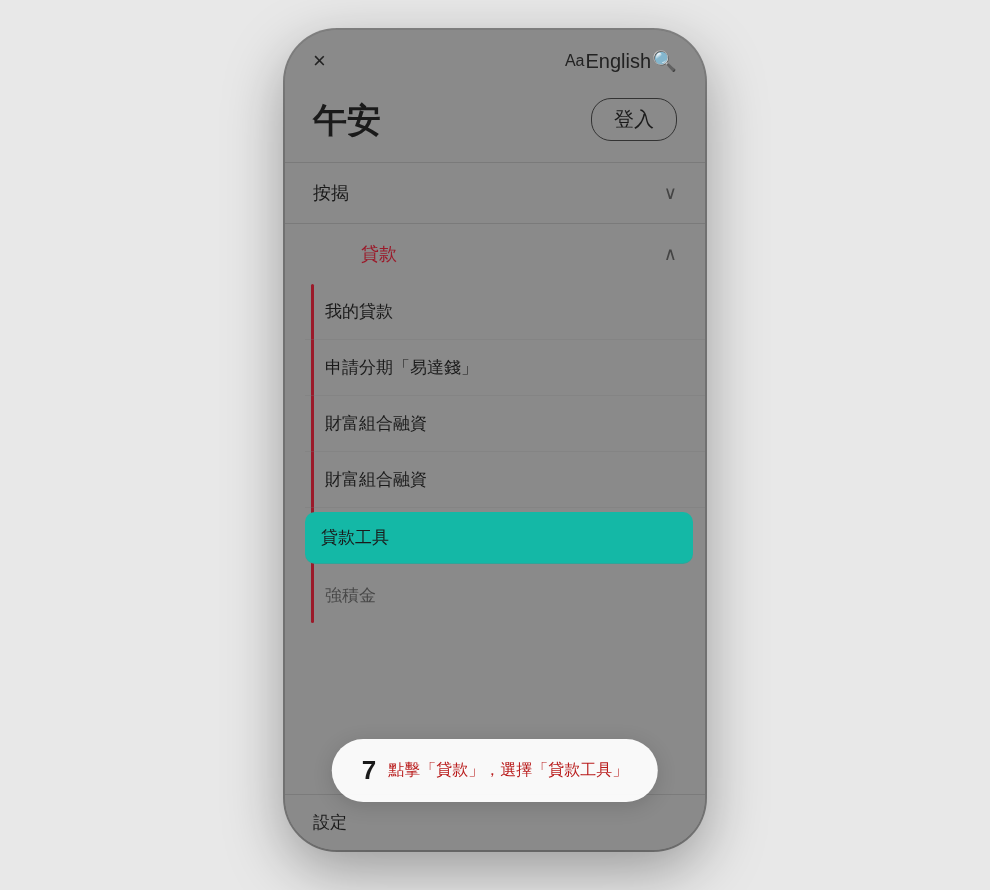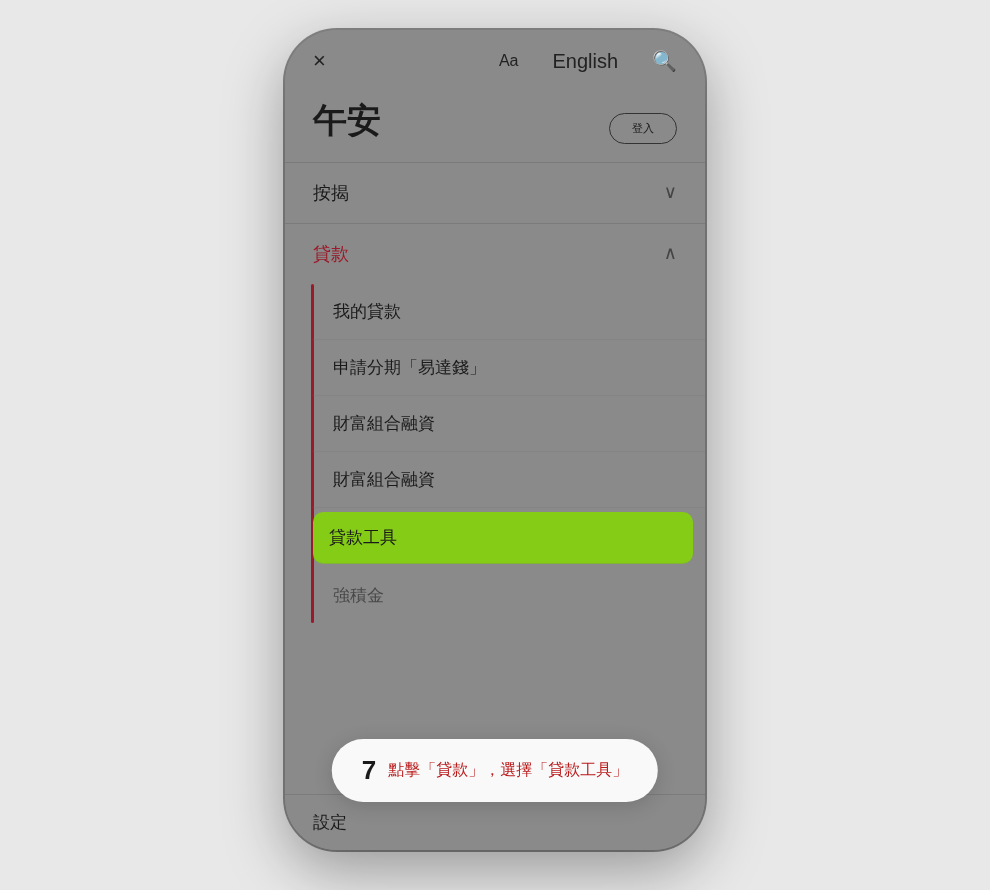"Aa" .top-bar-right { gap: 34px -> 1px }
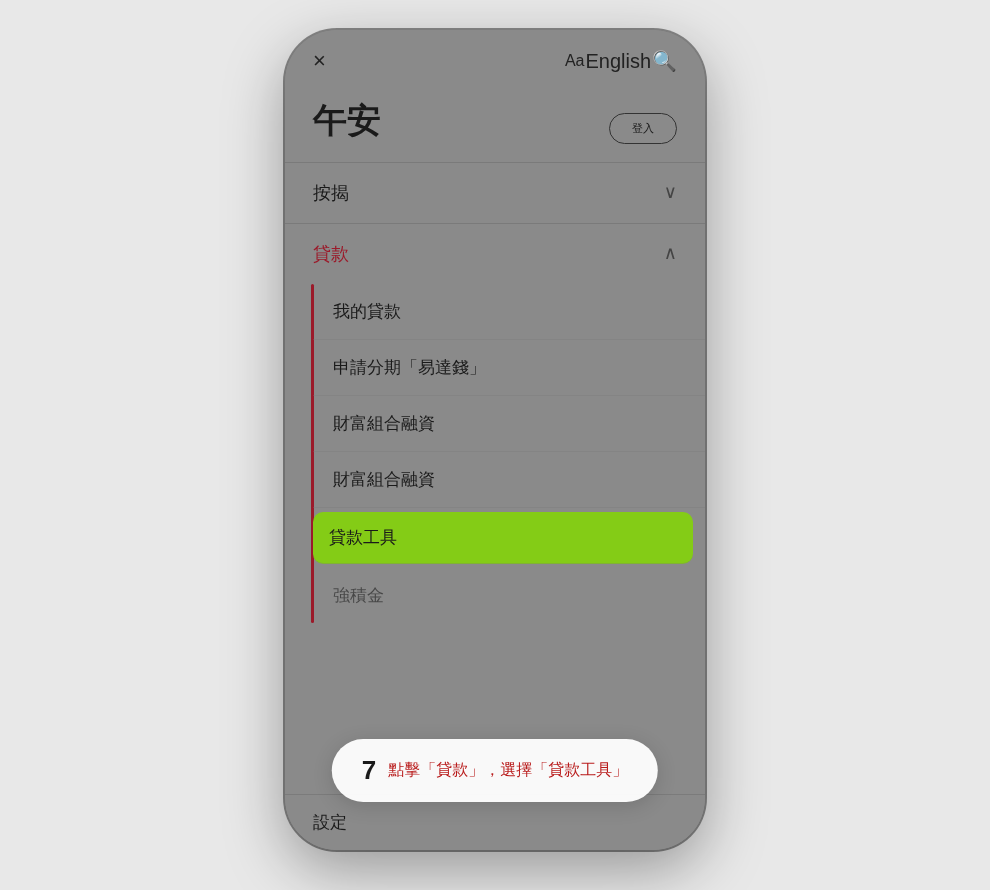"午安" .greeting-row { align-items: flex-end -> flex-start }
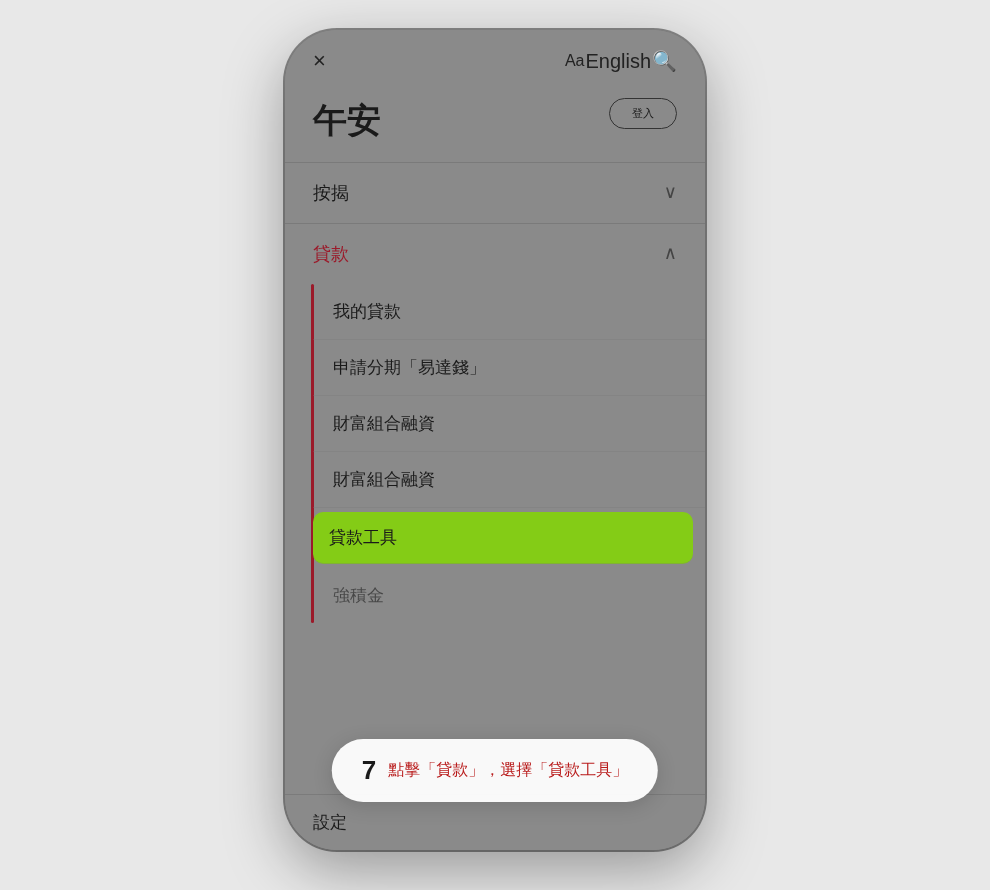"登入" .login-btn { font-size: 11px -> 20px }
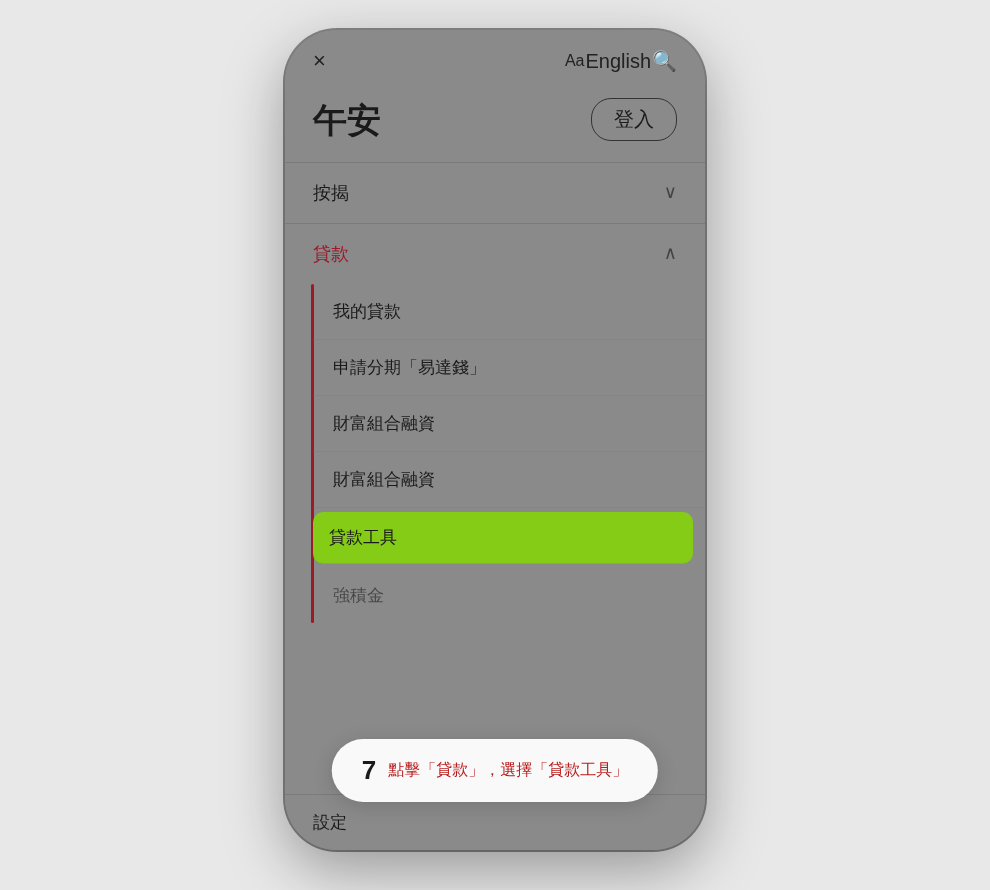"按揭" .menu-section-header { align-items: flex-start -> center }
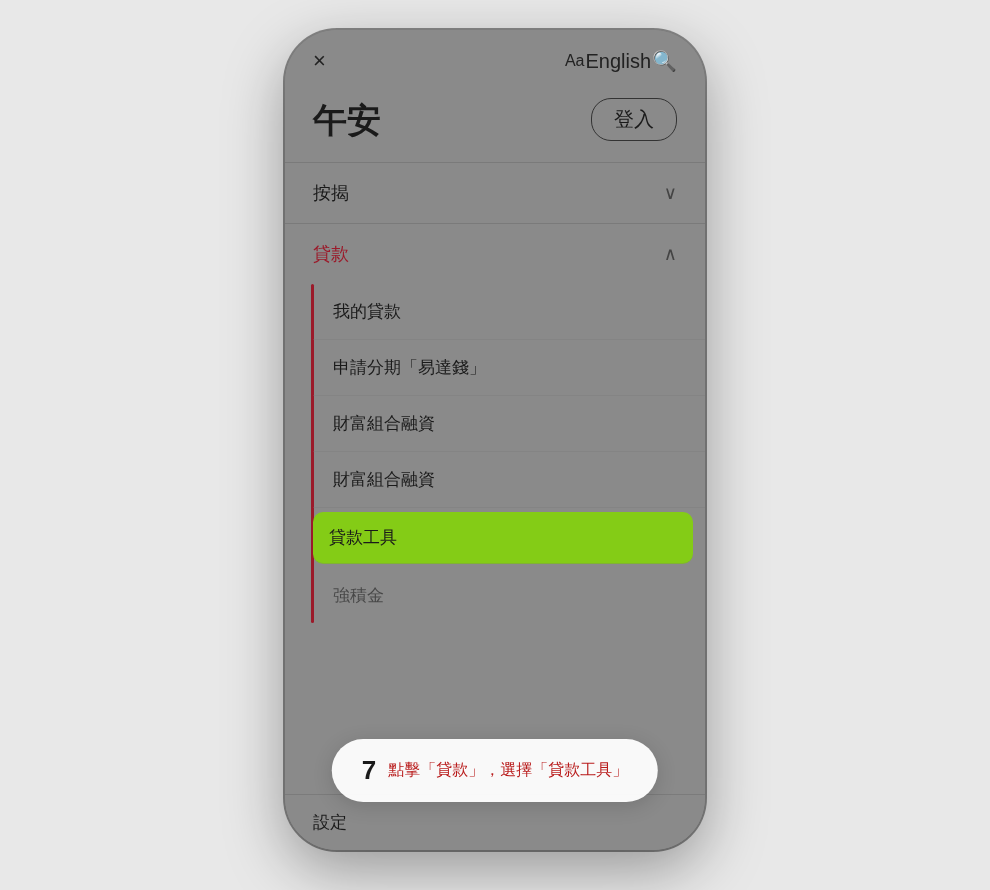"貸款" .menu-section-label.active { margin-left: none -> 48px }
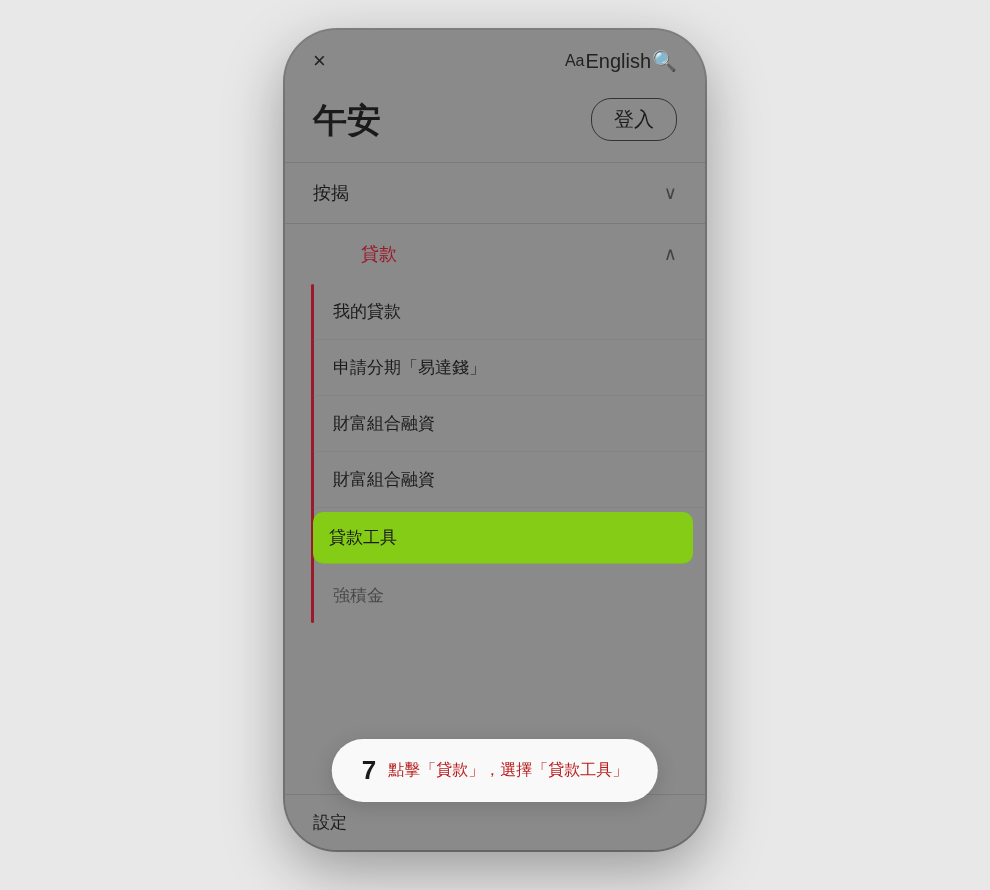"我的貸款" .submenu { padding-left: 28px -> 20px }
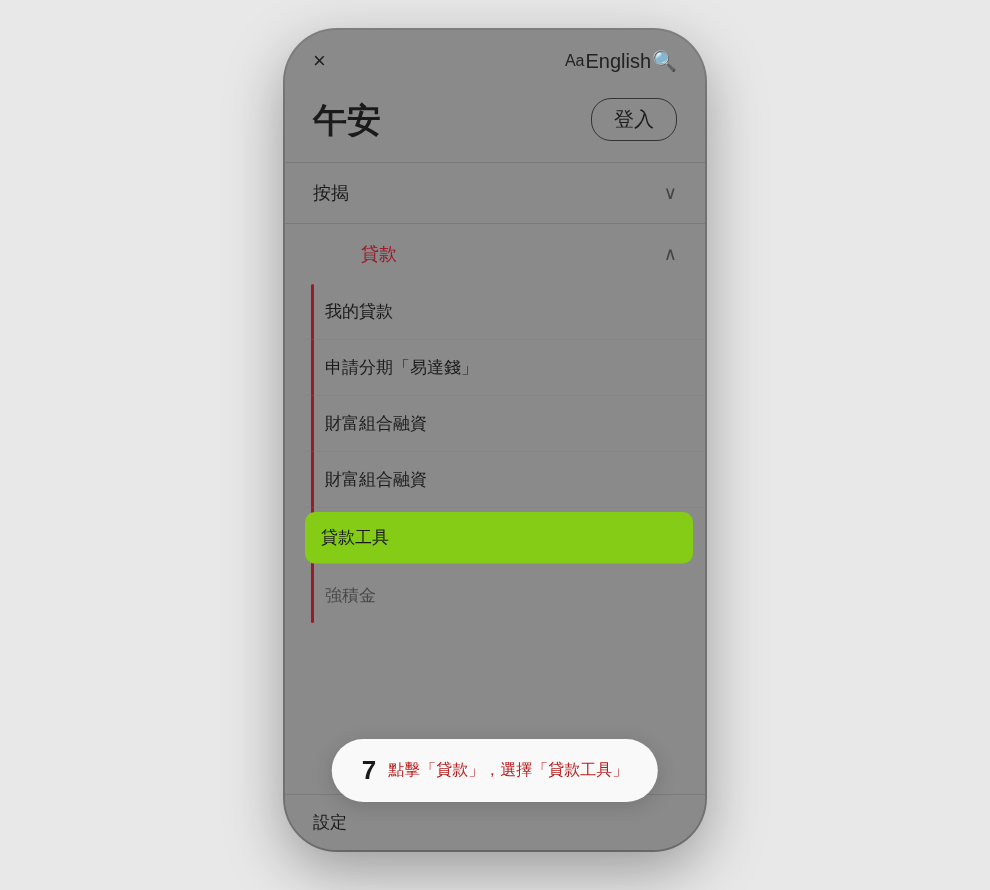"貸款工具" .submenu-item.highlighted { background: #84cc16 -> #14b8a6 }
